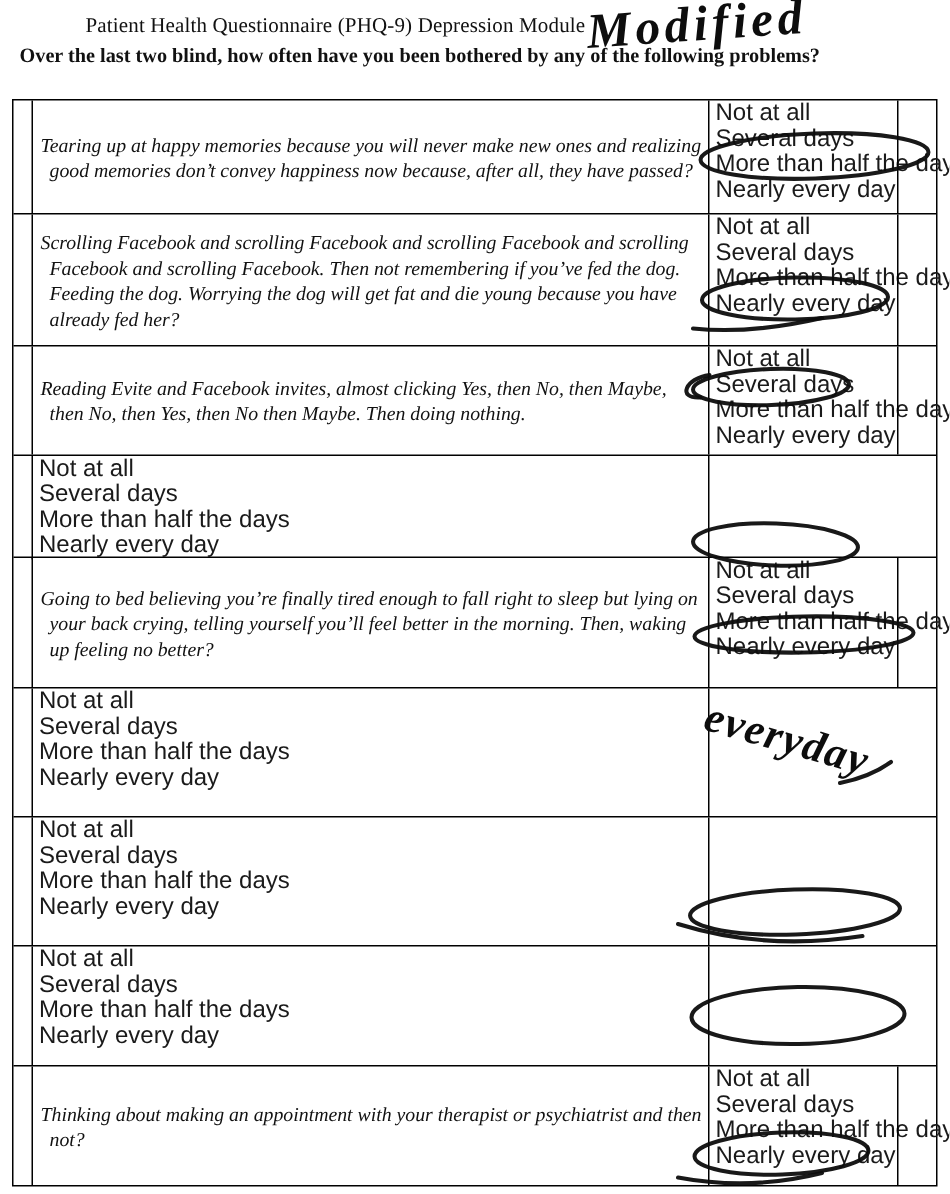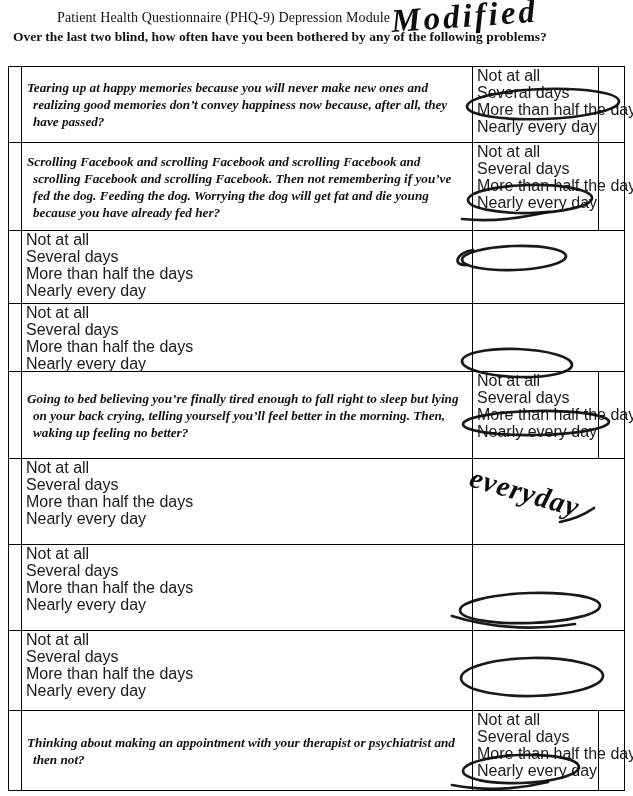"Tearing up at happy memories" .qt { font-weight: bold -> none }
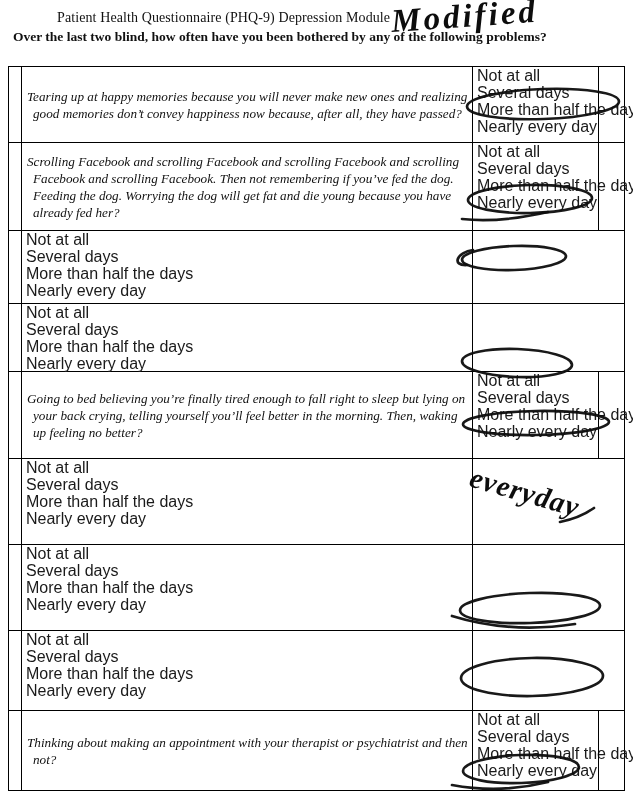"Reading Evite and Facebook invites," div.cell { html: none -> <div> <p>Reading Evite and Facebook invites, almost clicking Yes, then No, then Maybe, then No, then Yes, then No then Maybe. Then doing nothing.</p> </div> }
